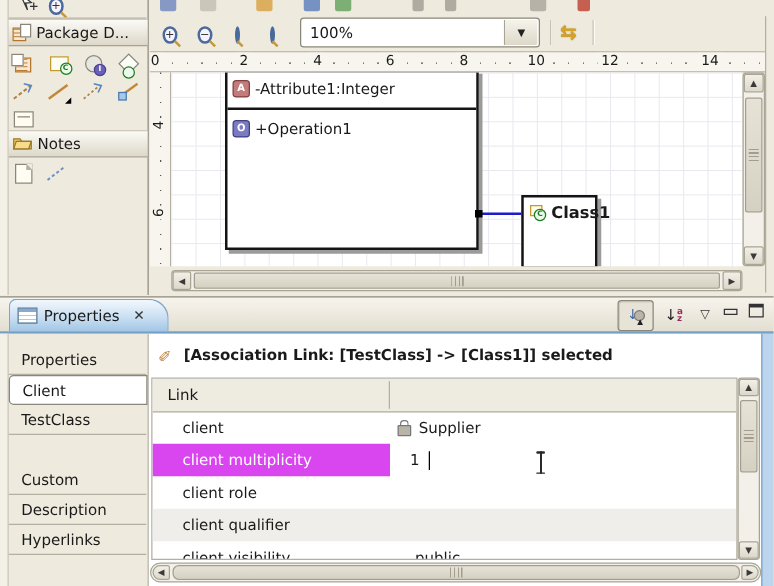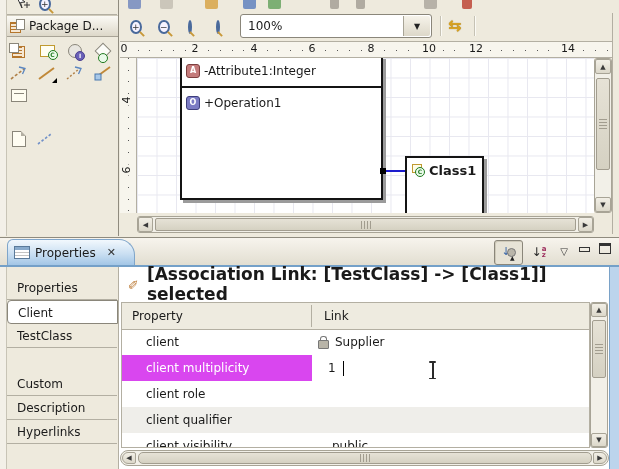"12" span.hr-num { left: 356px -> 368px }
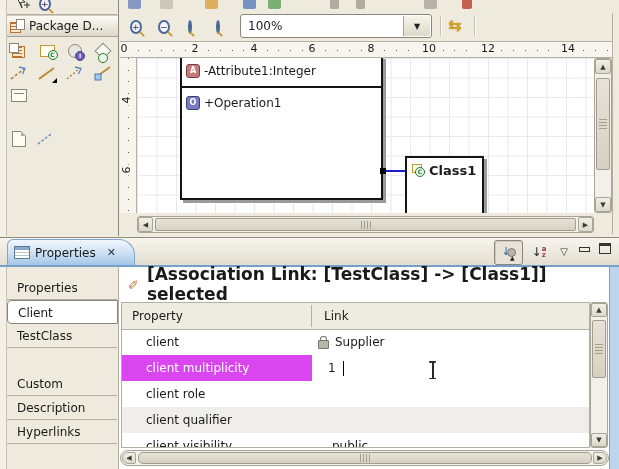"Notes" div.drawer { html: none -> <div> <span> <svg> <path></path> <path></path> </svg> </span> <span>Notes</span> </div> }
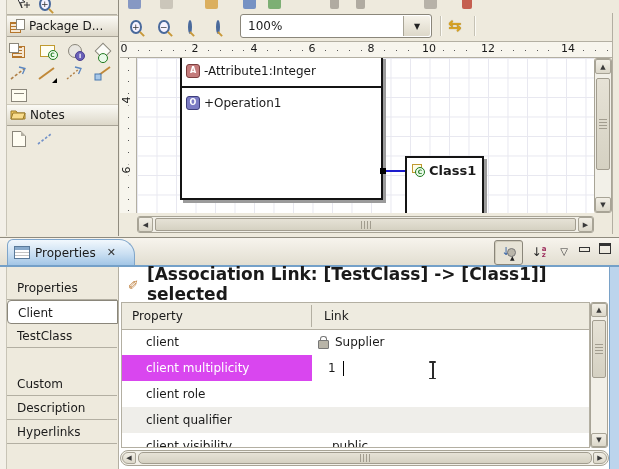"Class1" div.umlbox { left: 268px -> 280px; width: 79px -> 61px }
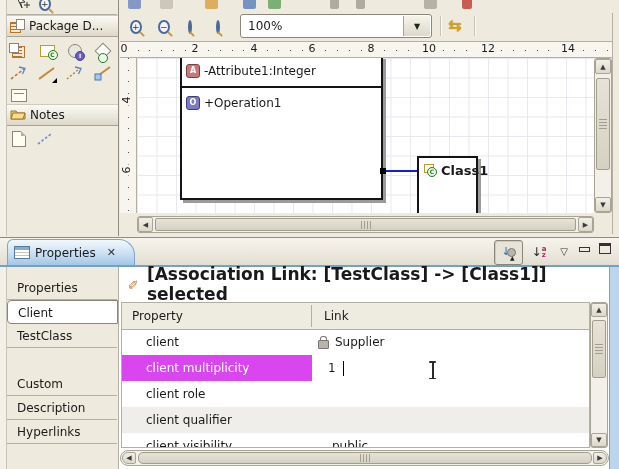"[Association Link: [TestClass] ->" .phead b { font-size: 17px -> 12px }
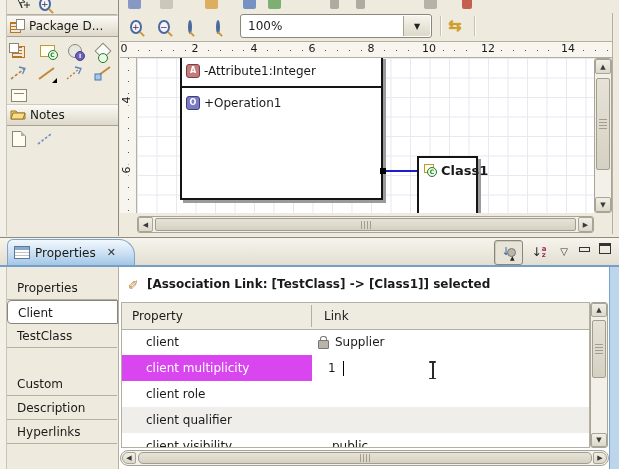"Property" div.cprop { html: <div>Property</div> -> none }
